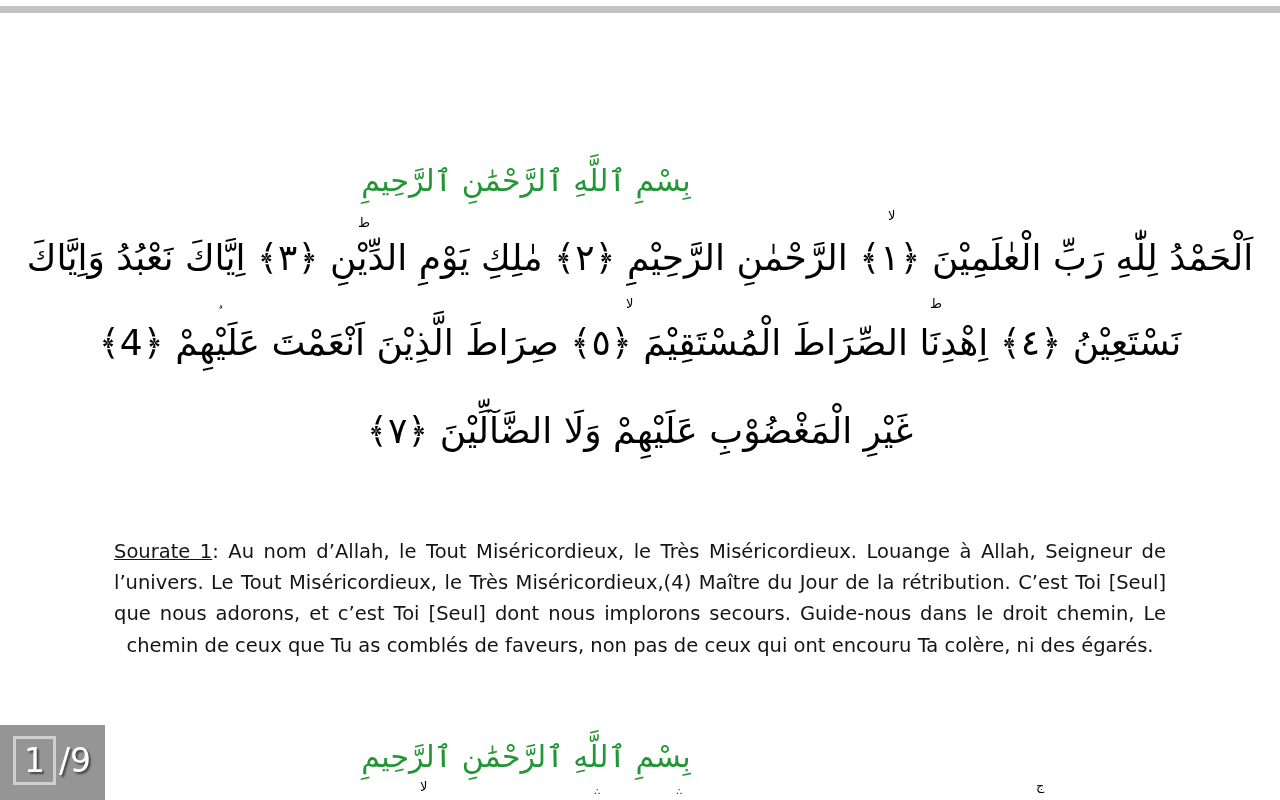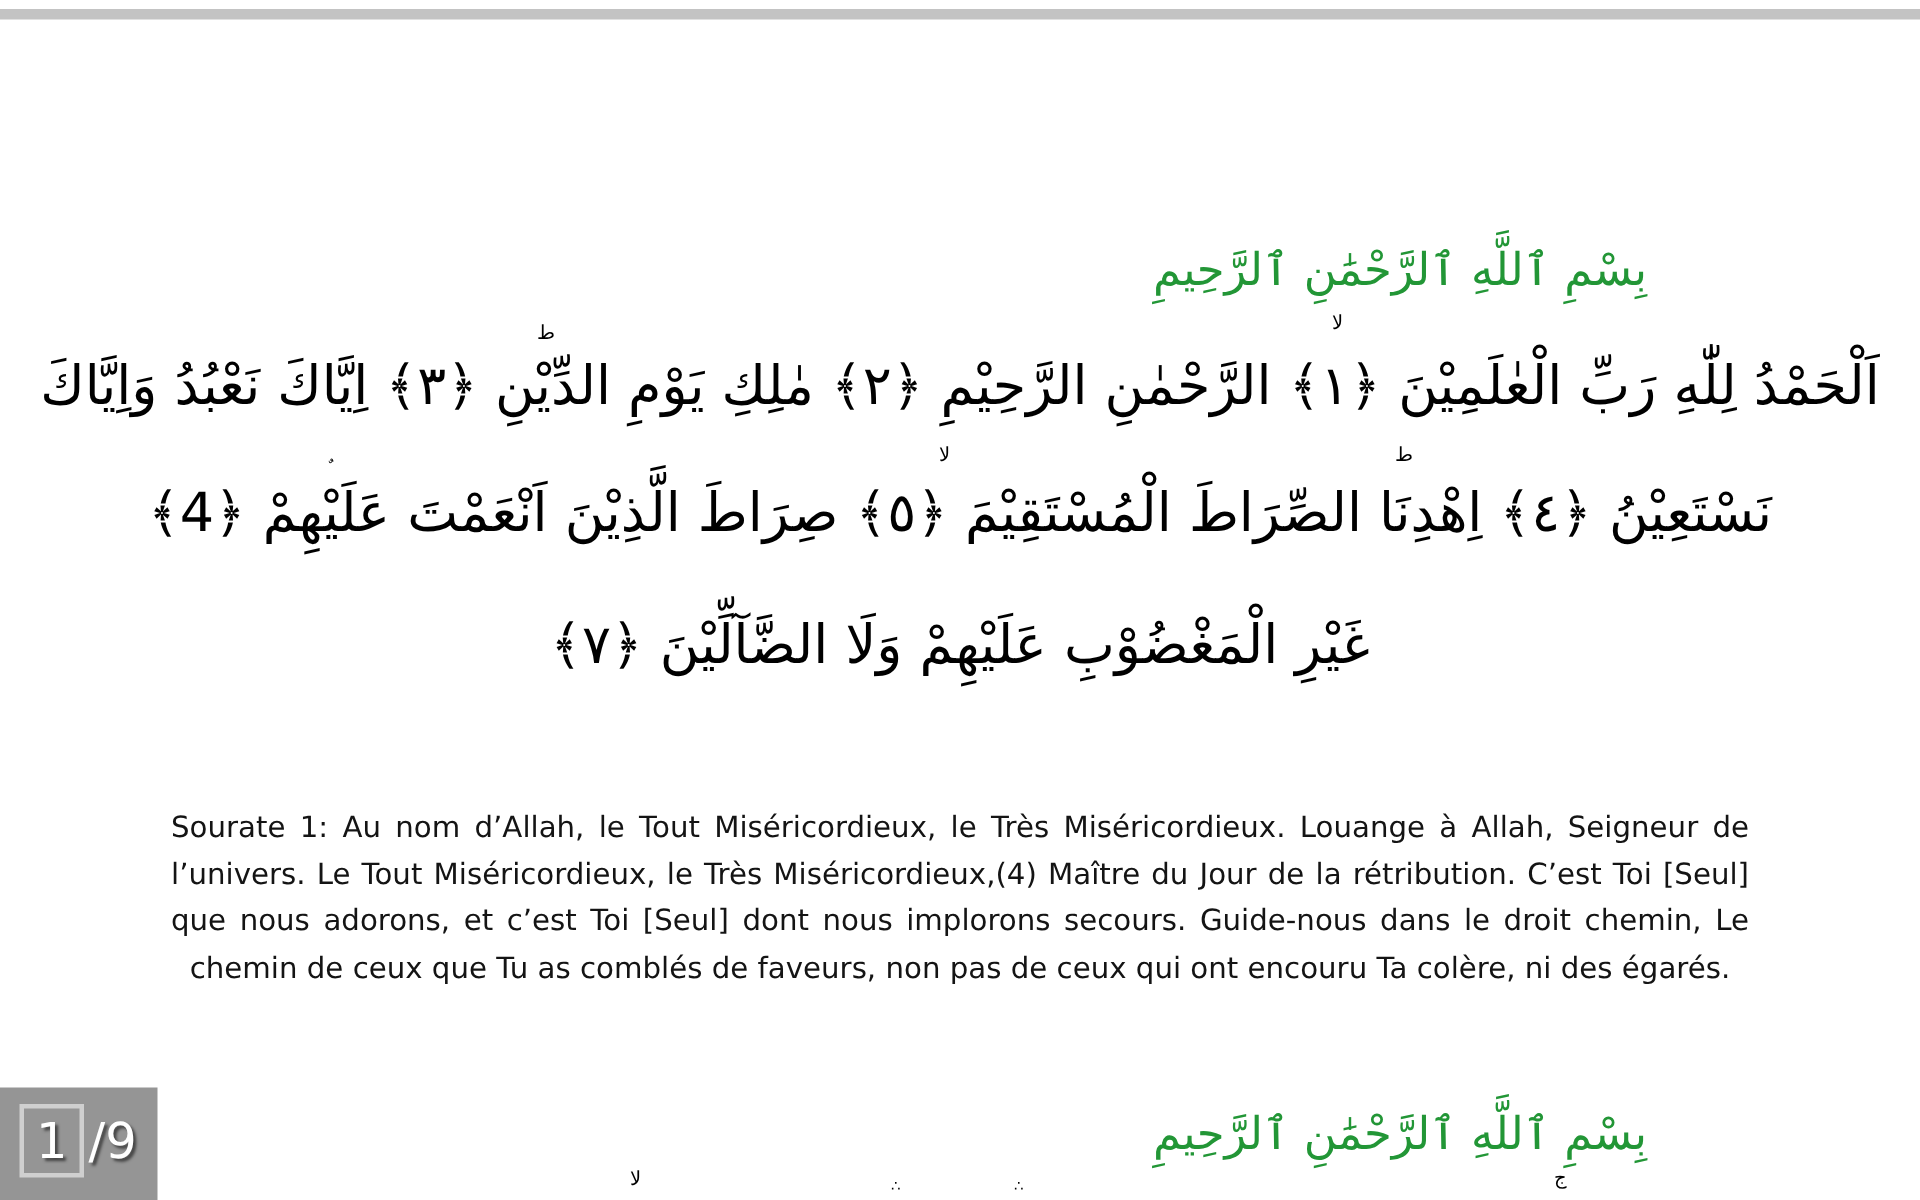"بِسْمِ ٱللَّهِ ٱلرَّحْمَٰنِ ٱلرَّحِيمِ" .basmala { margin-left: 46px -> none; text-align: none -> center }
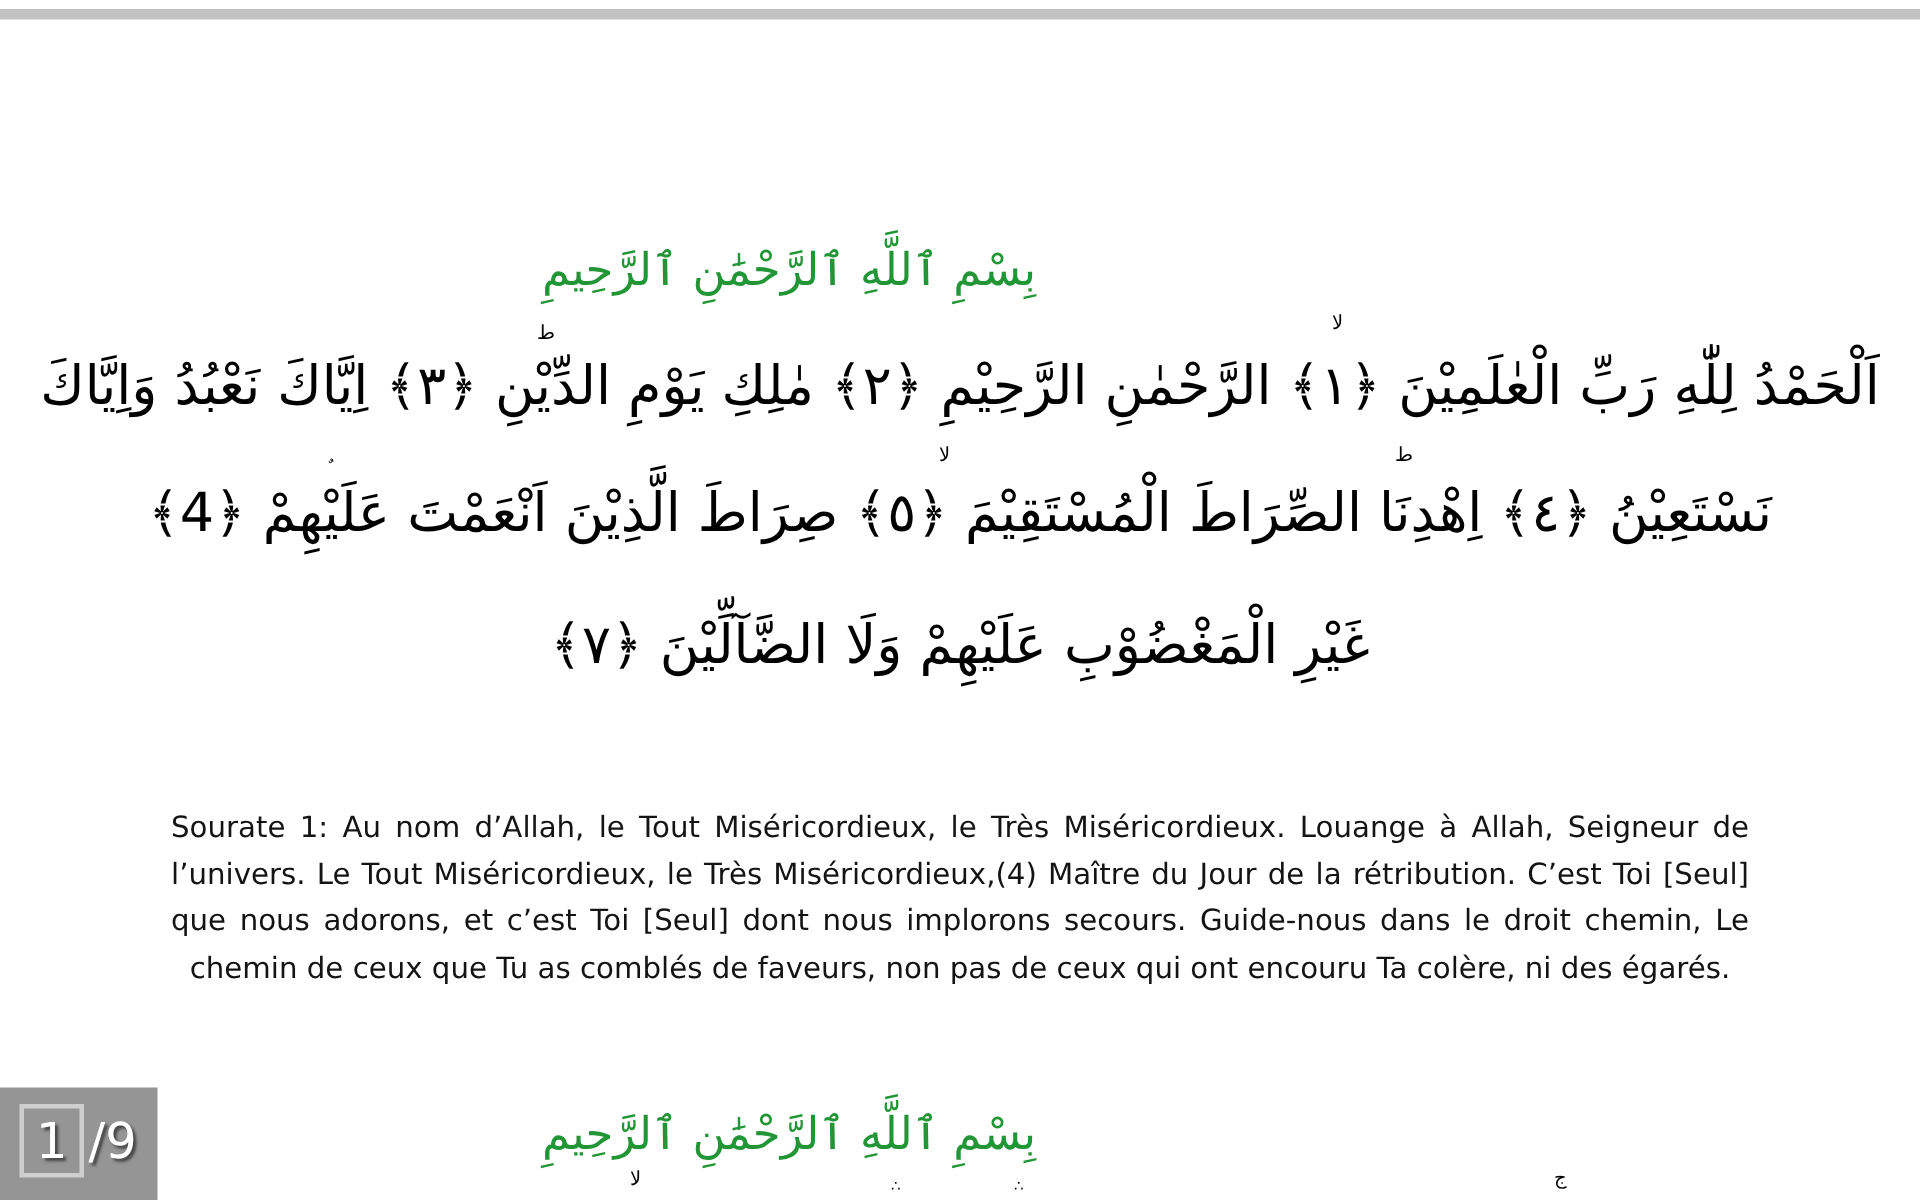"Sourate 1" .sourate-label { text-decoration: none -> underline }
